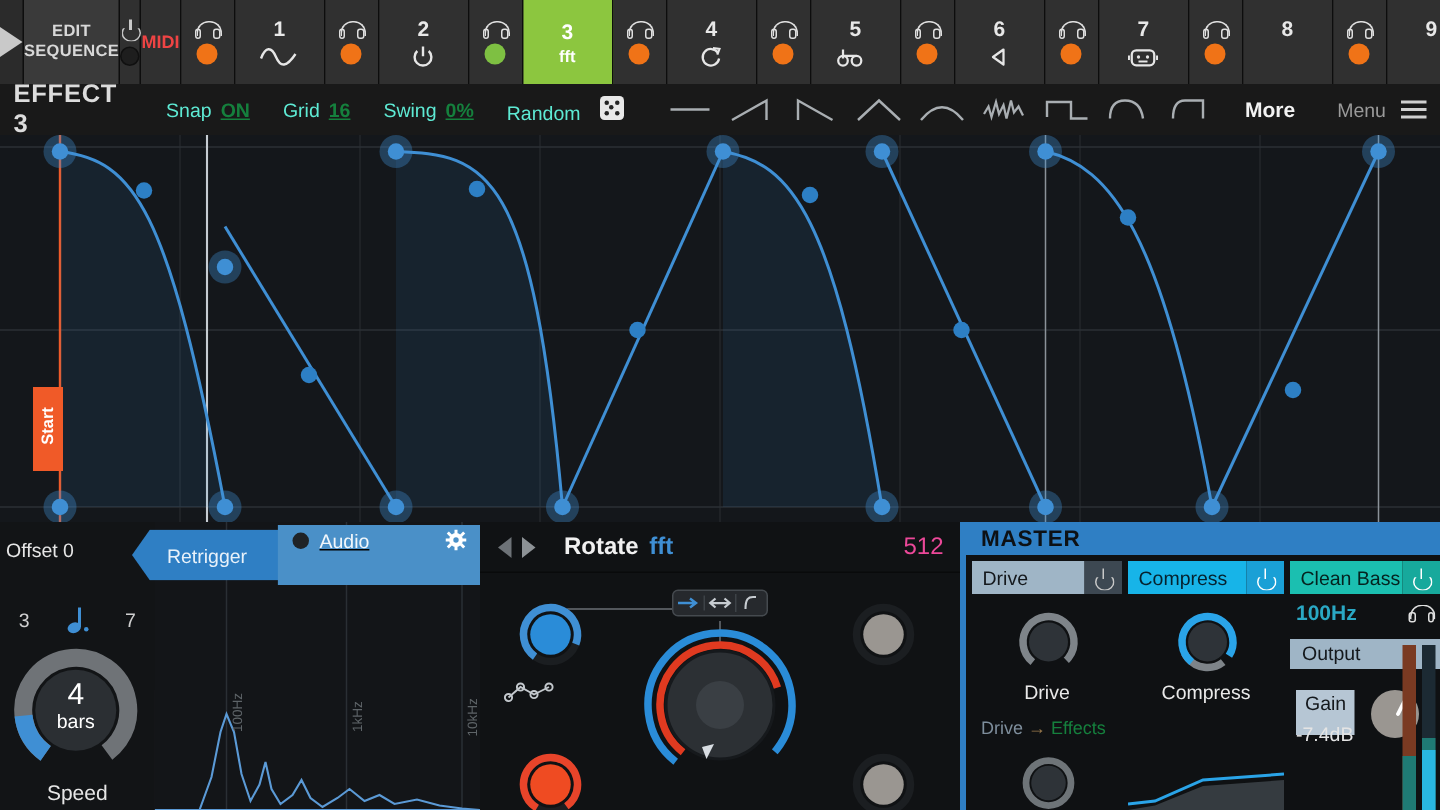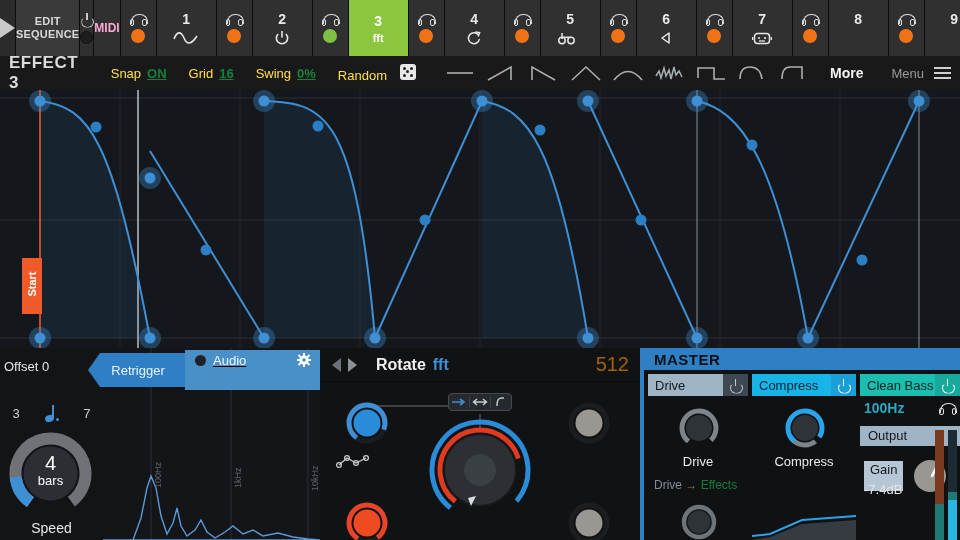"MIDI" .tb-midi .lbl { color: #f9a8d4 -> #ef4444 }
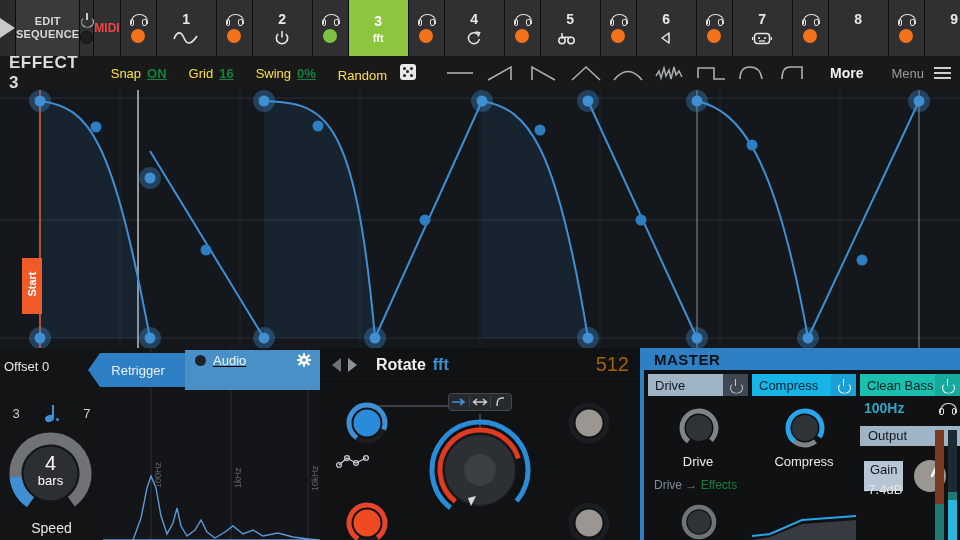"Snap" .eb-pair .k { color: #fde047 -> #5eead4 }
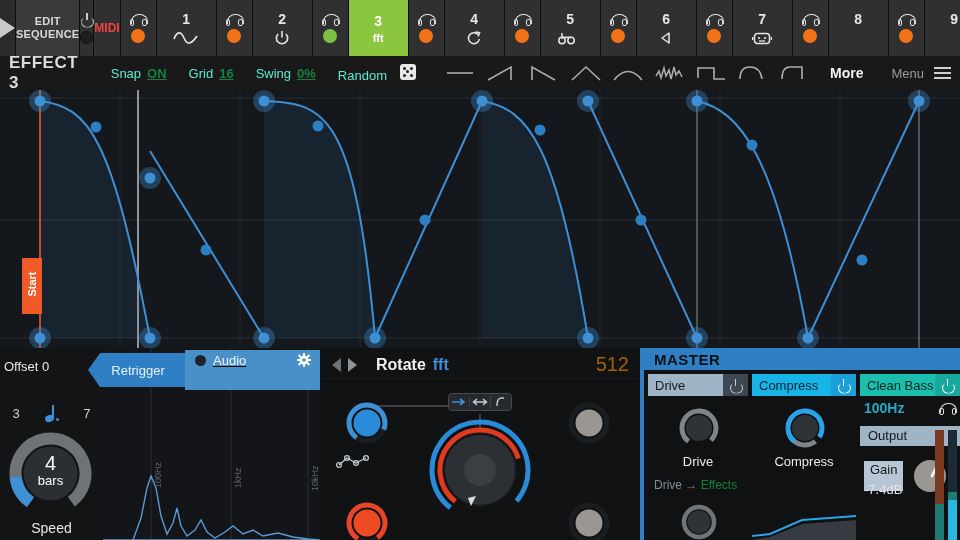"512" #rotatepanel .hdr .val { color: #a16207 -> #ec4899; font-size: 20px -> 16px }
